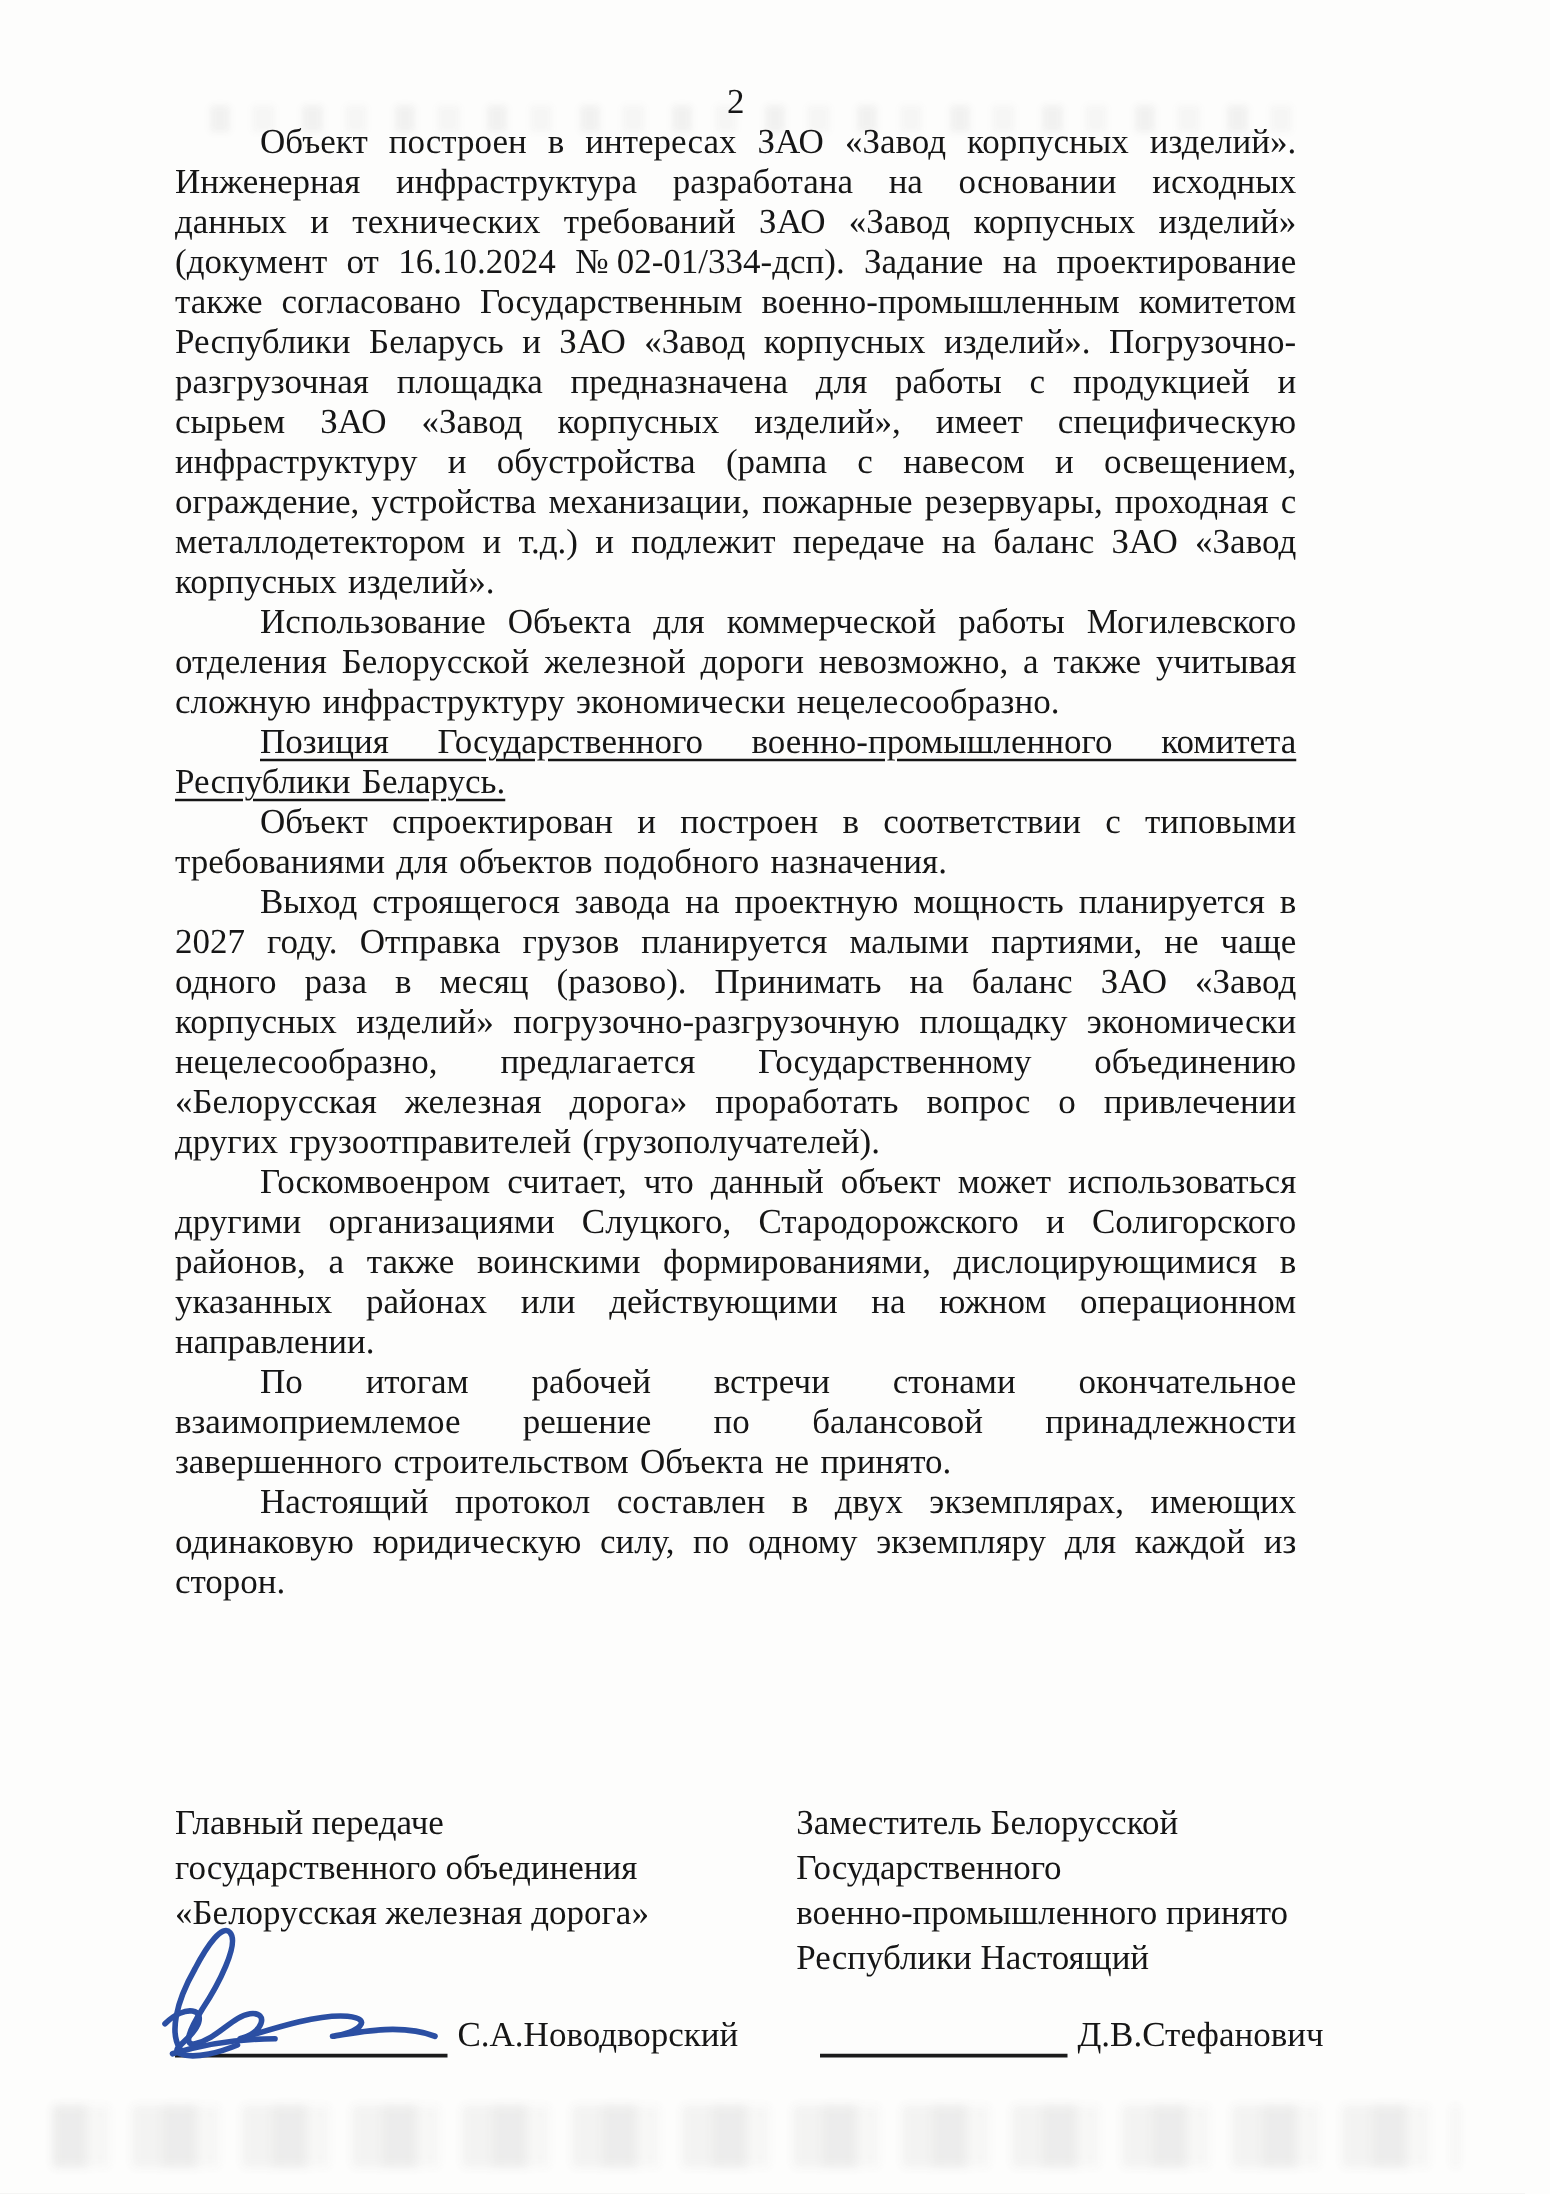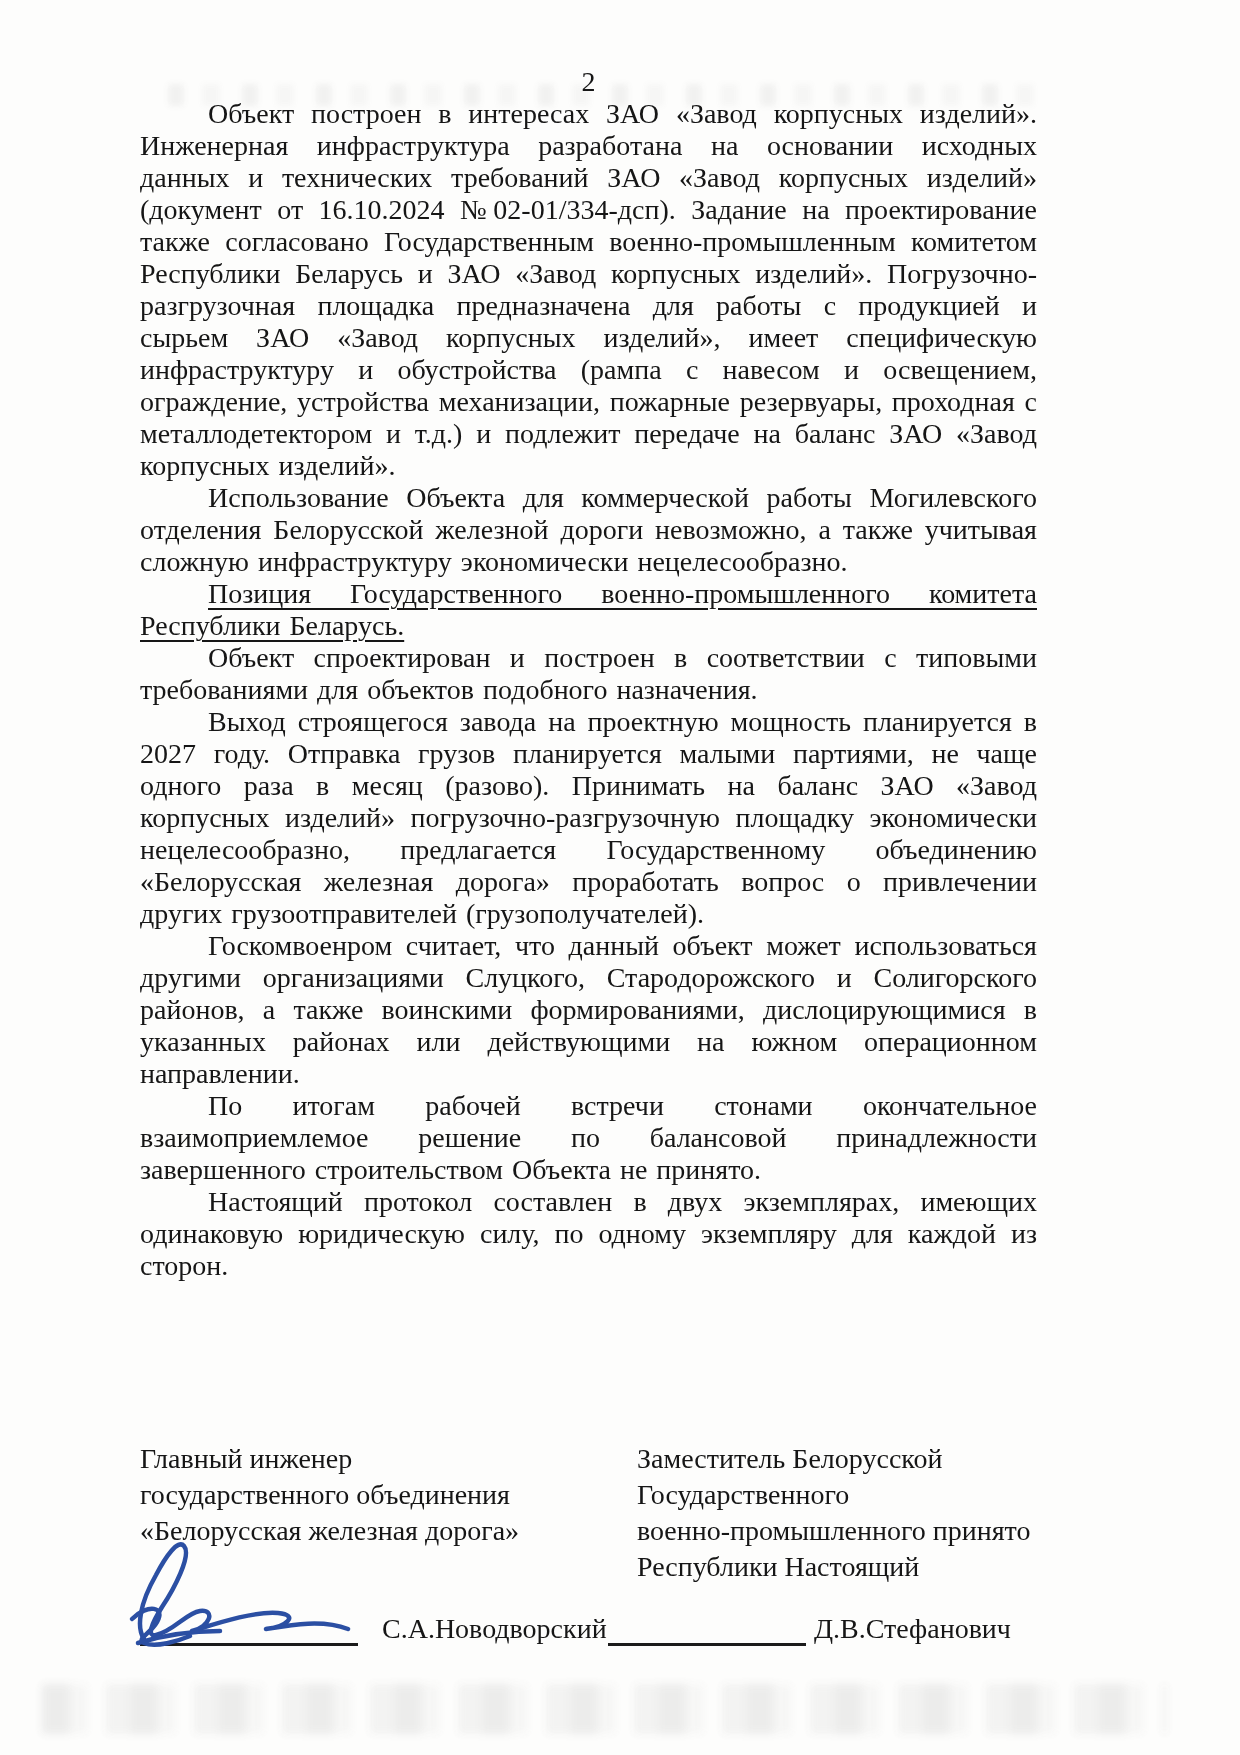"Главный инженер" div { text: инженер -> передаче }
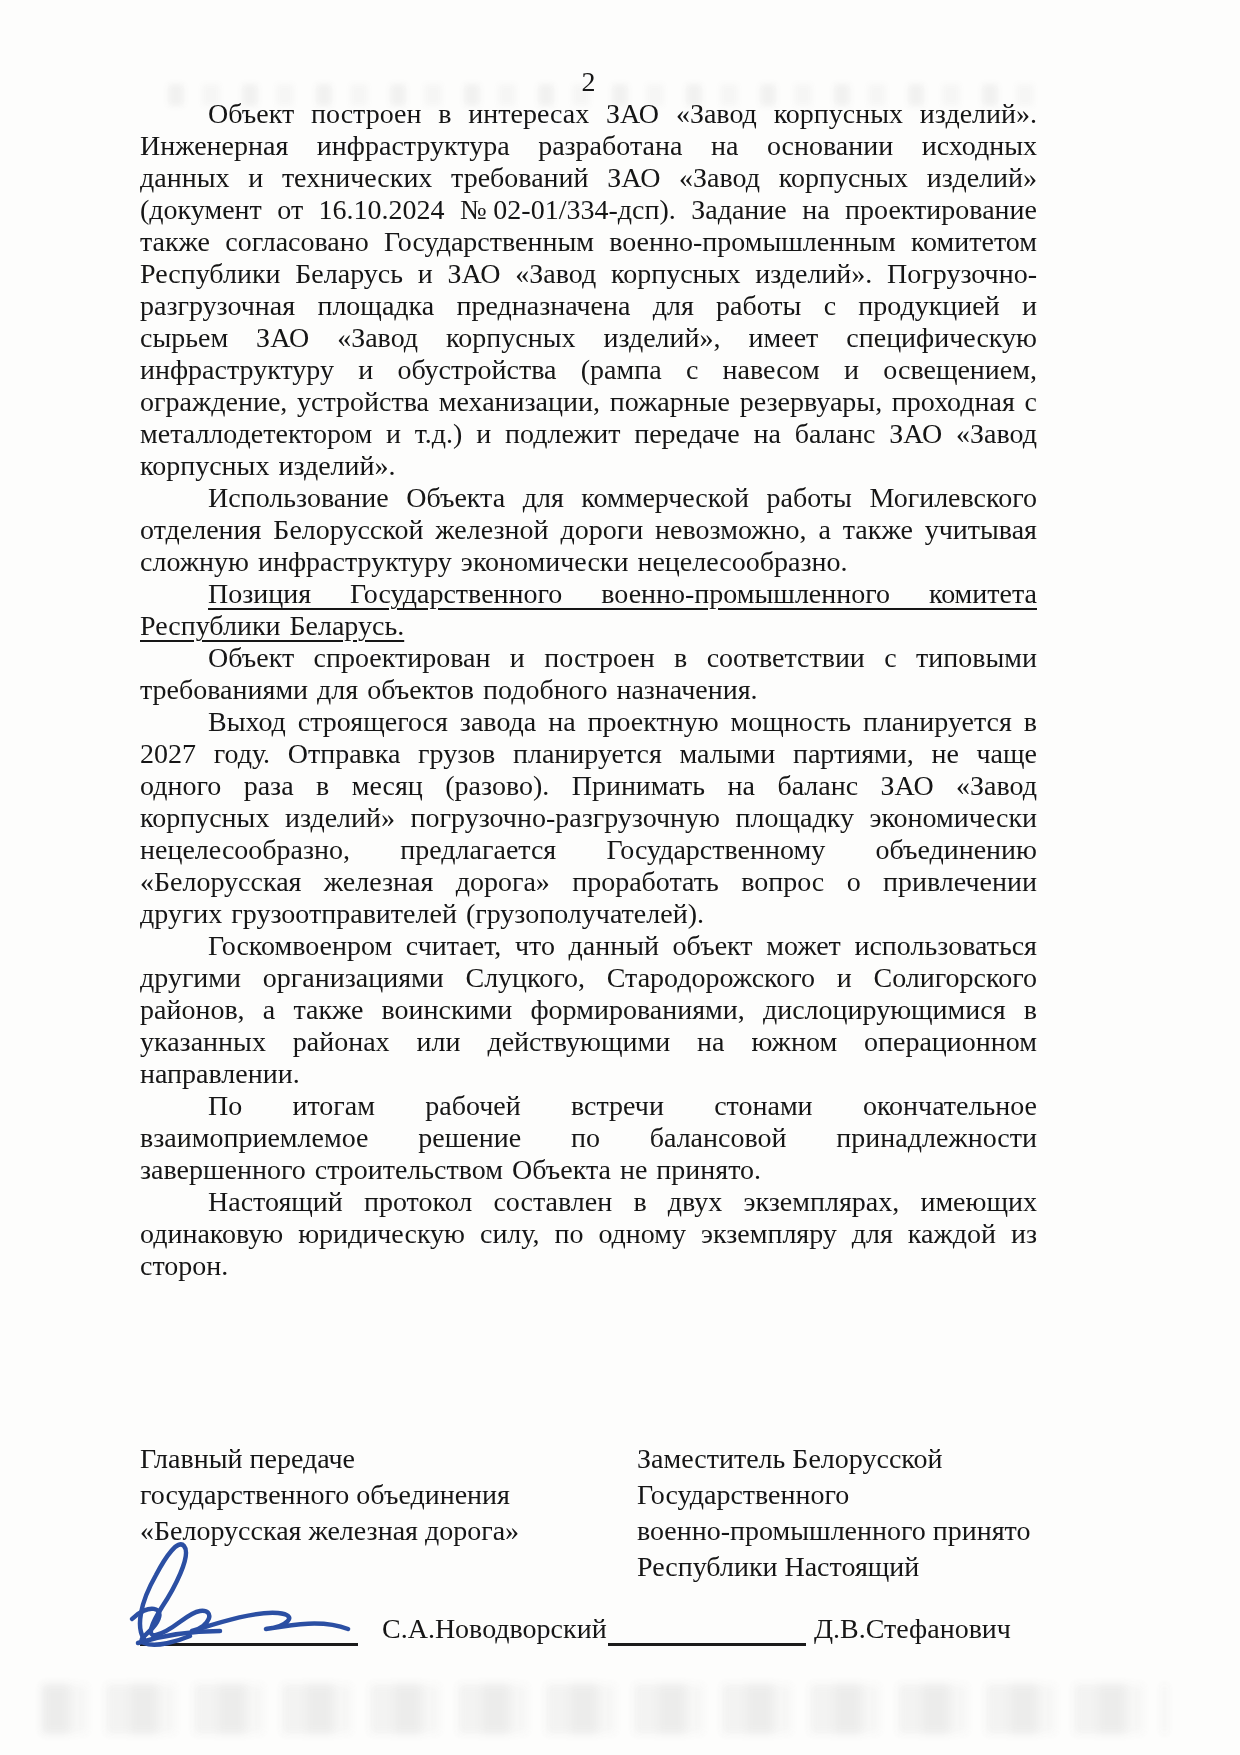"С.А.Новодворский" .sig-cell-left { gap: 16px -> none }
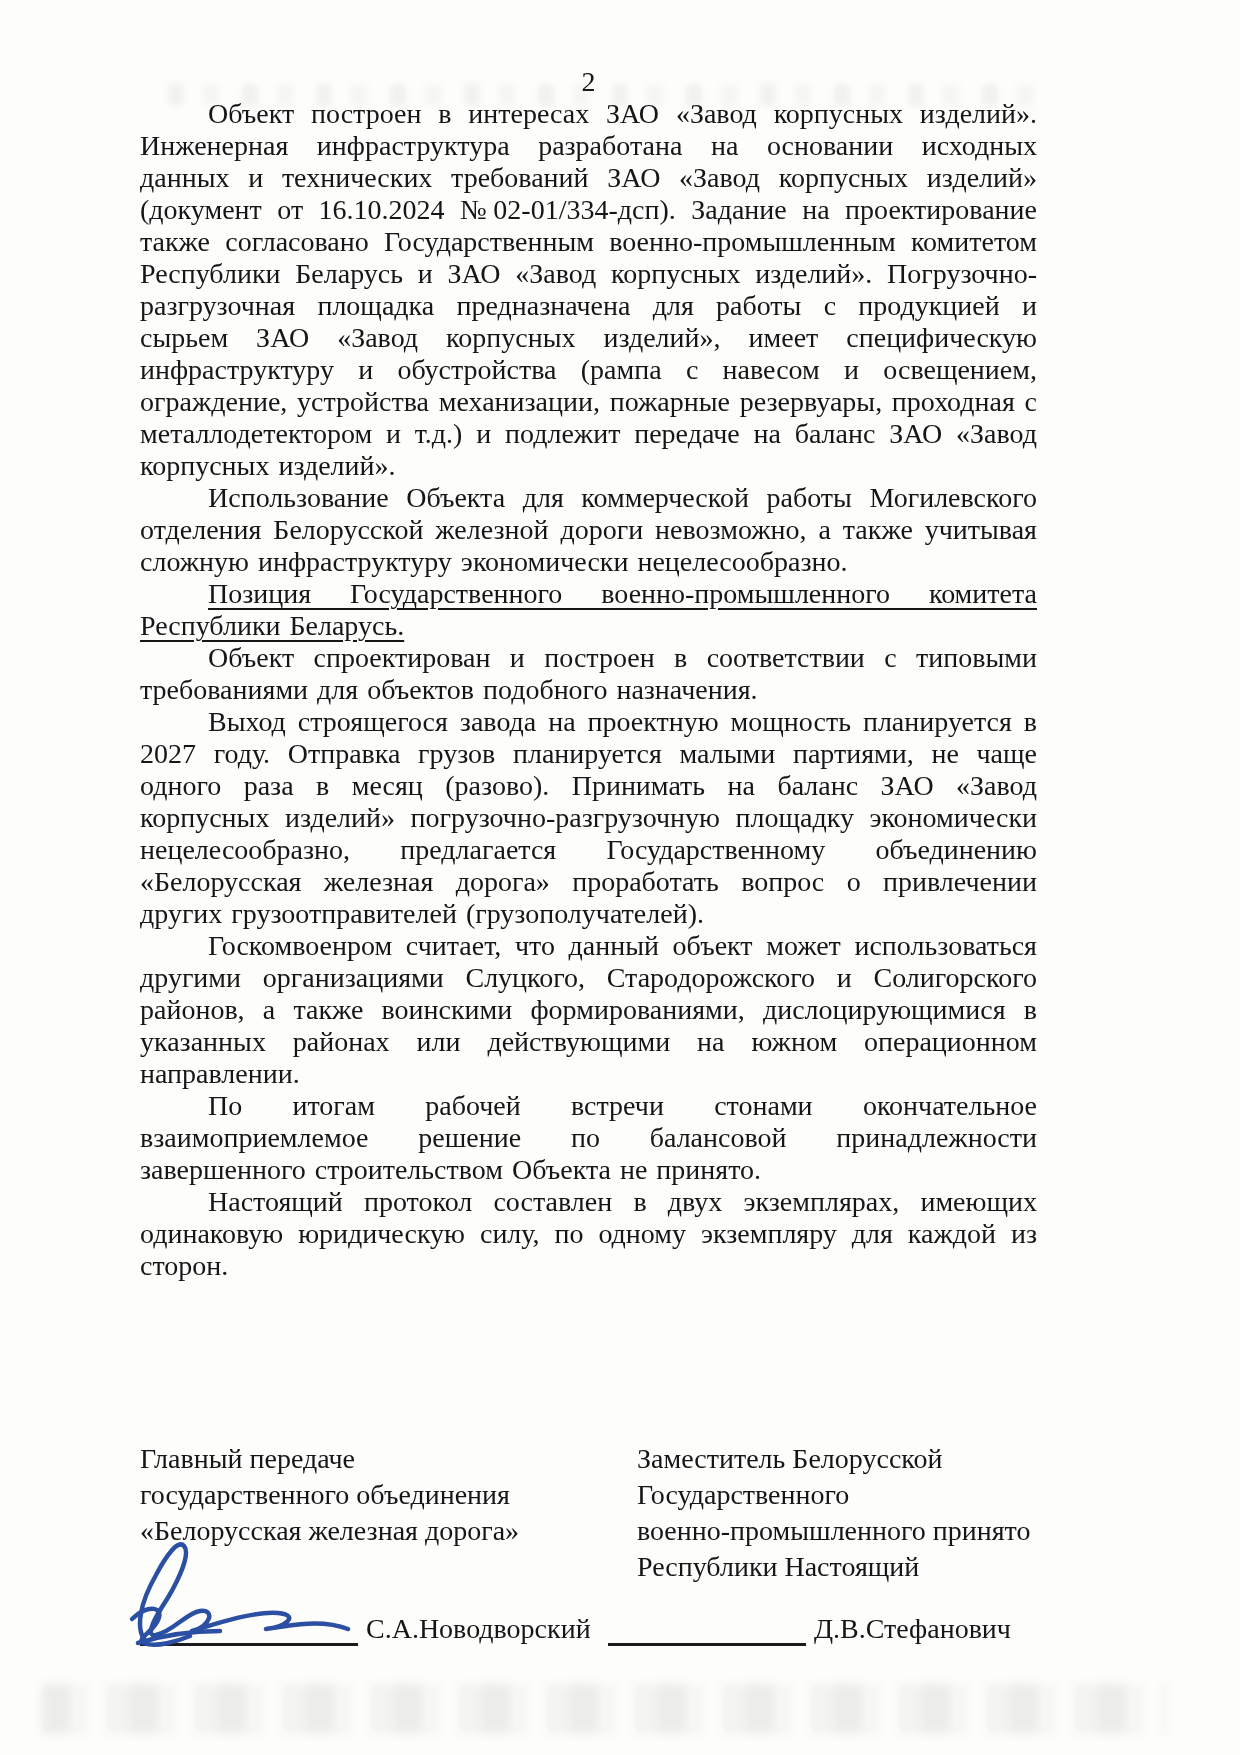"Д.В.Стефанович" .sig-cell-right { left: 468px -> 516px }
